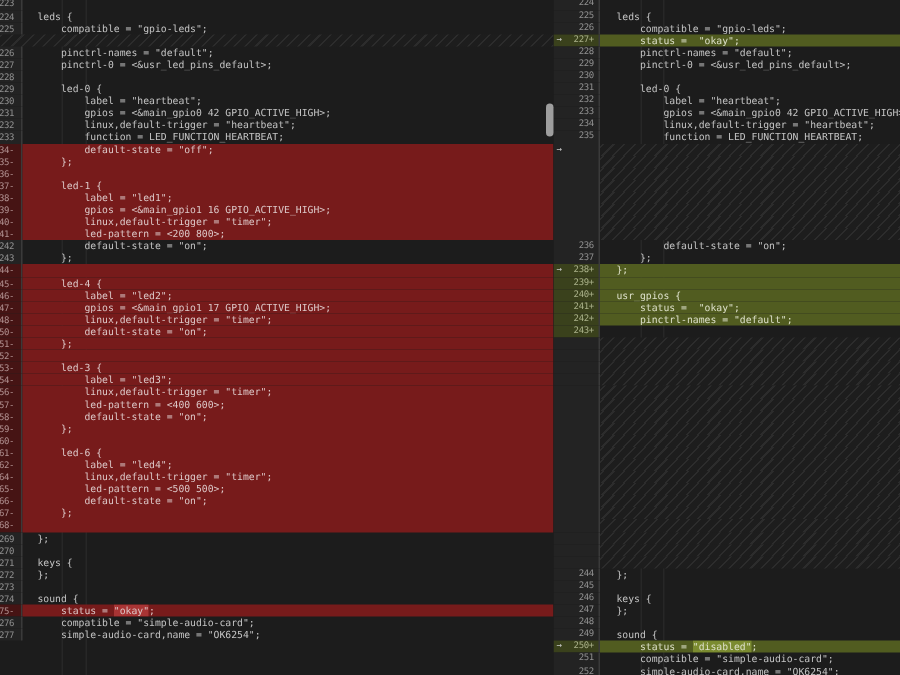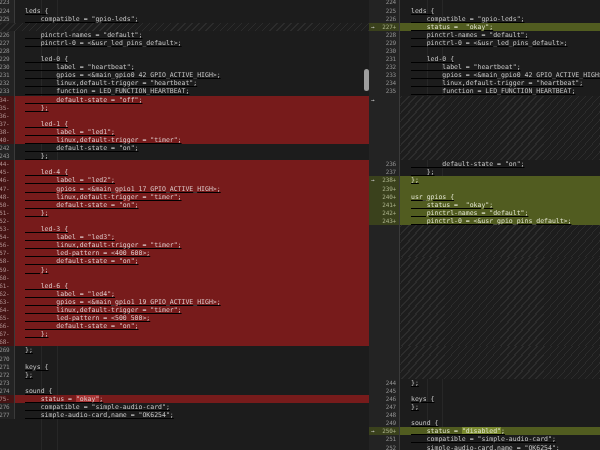"leds {" .diff { text-decoration: underline -> none }
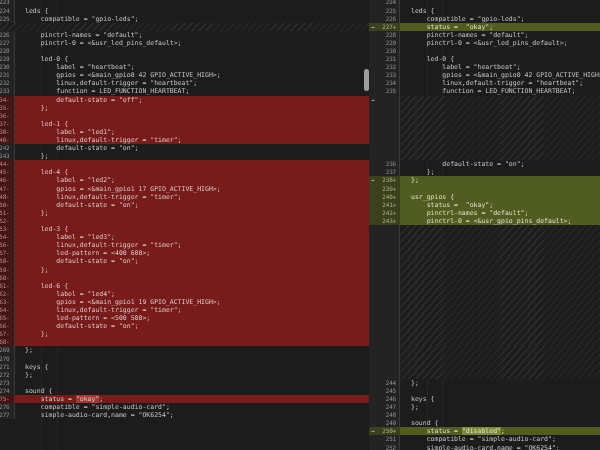"gpios = <&main_gpio1 16" div.row { html: none -> <div> <span><span>239-</span></span> <span> gpios = &lt;&amp;main_gpio1 16 GPIO_ACTIVE_HIGH&gt;;</span> </div> }
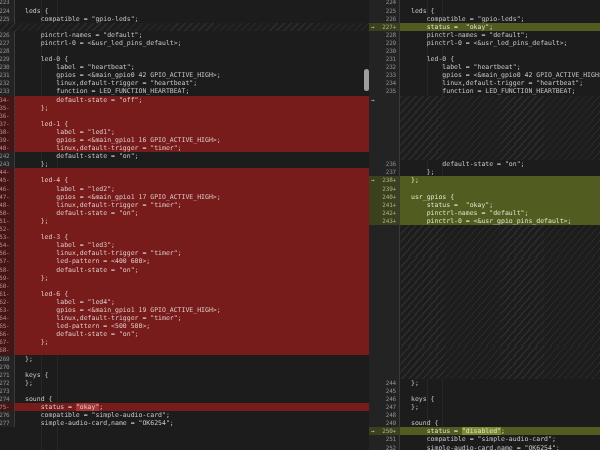"led-pattern = <200 800>;" div.row { html: none -> <div> <span><span>241-</span></span> <span> led-pattern = &lt;200 800&gt;;</span> </div> }
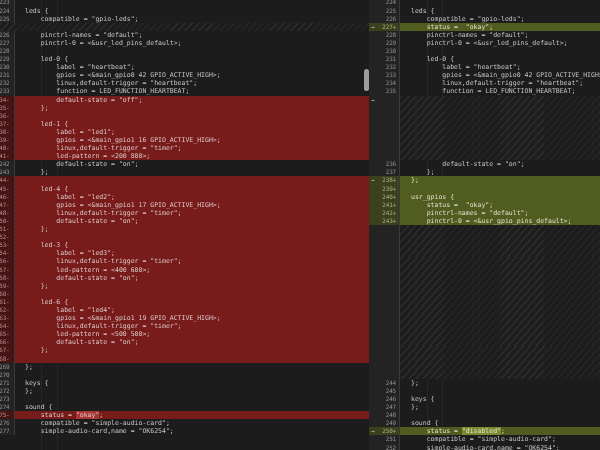"pinctrl-0 = <&usr_gpio_pins_default>;" span.code { html: <span> pinctrl-0 = &lt;&amp;usr_gpio_pins_default&gt;;</span> -> none }
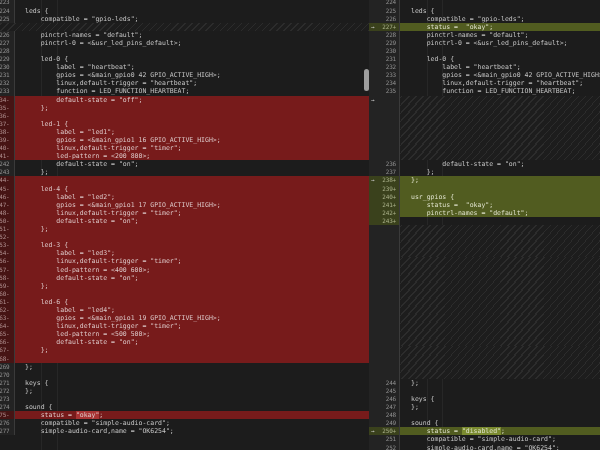"gpios = <&main_gpio1 19" div.row { html: <div> <span><span>263-</span></span> <span> gpios = &lt;&amp;main_gpio1 19 GPIO_ACTIVE_HIGH&gt;;</span> </div> -> none }
